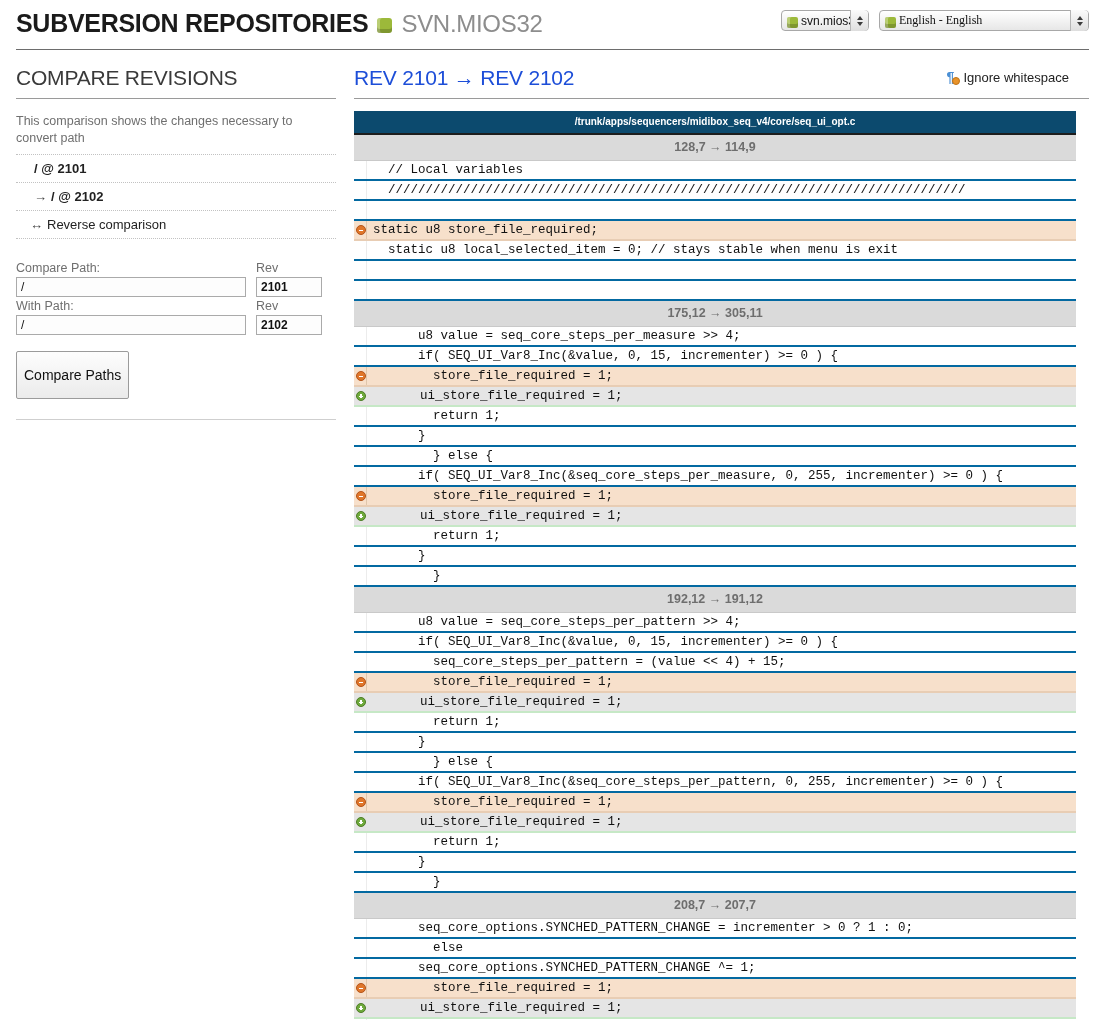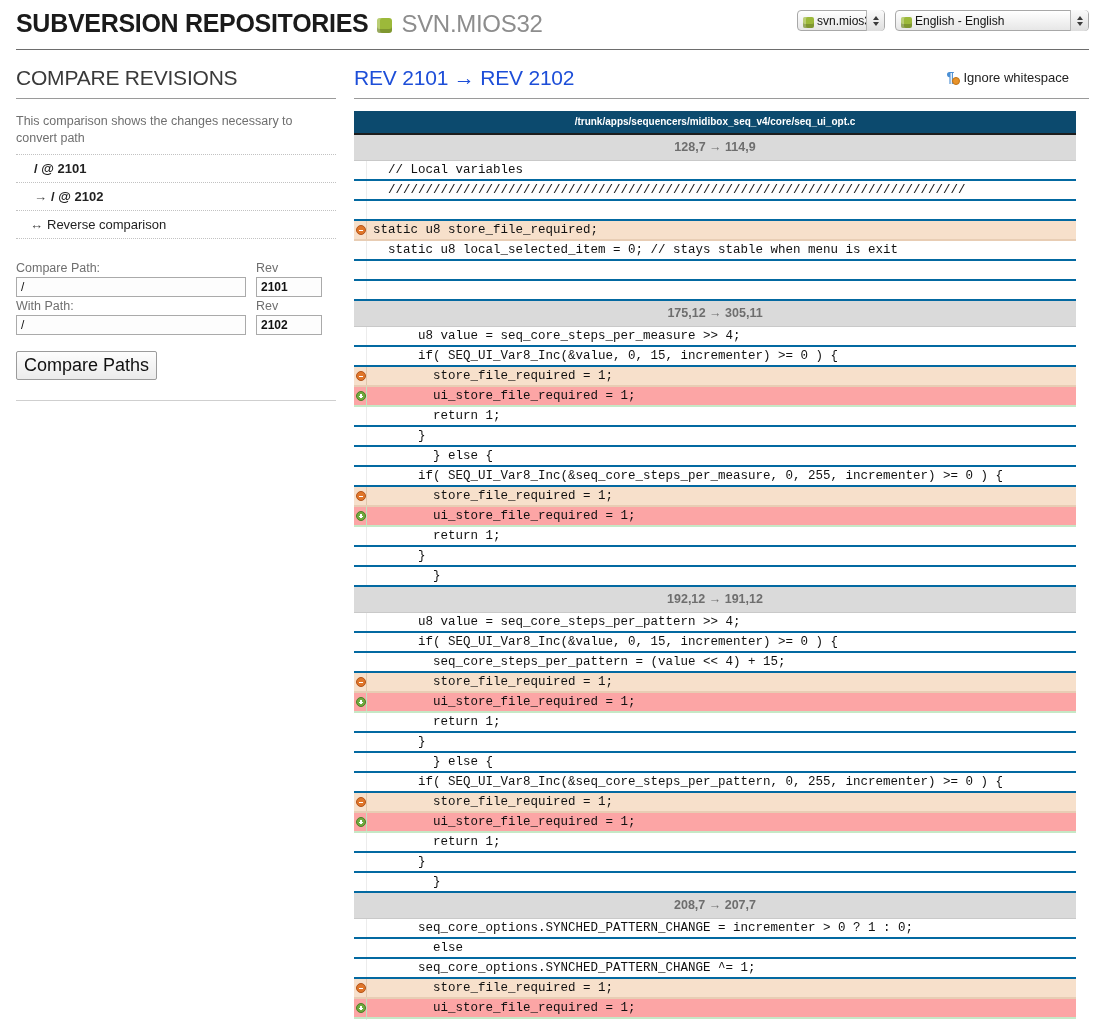"English - English" #sel-lang { font-family: none -> Liberation Serif, serif; width: 194px -> 210px }
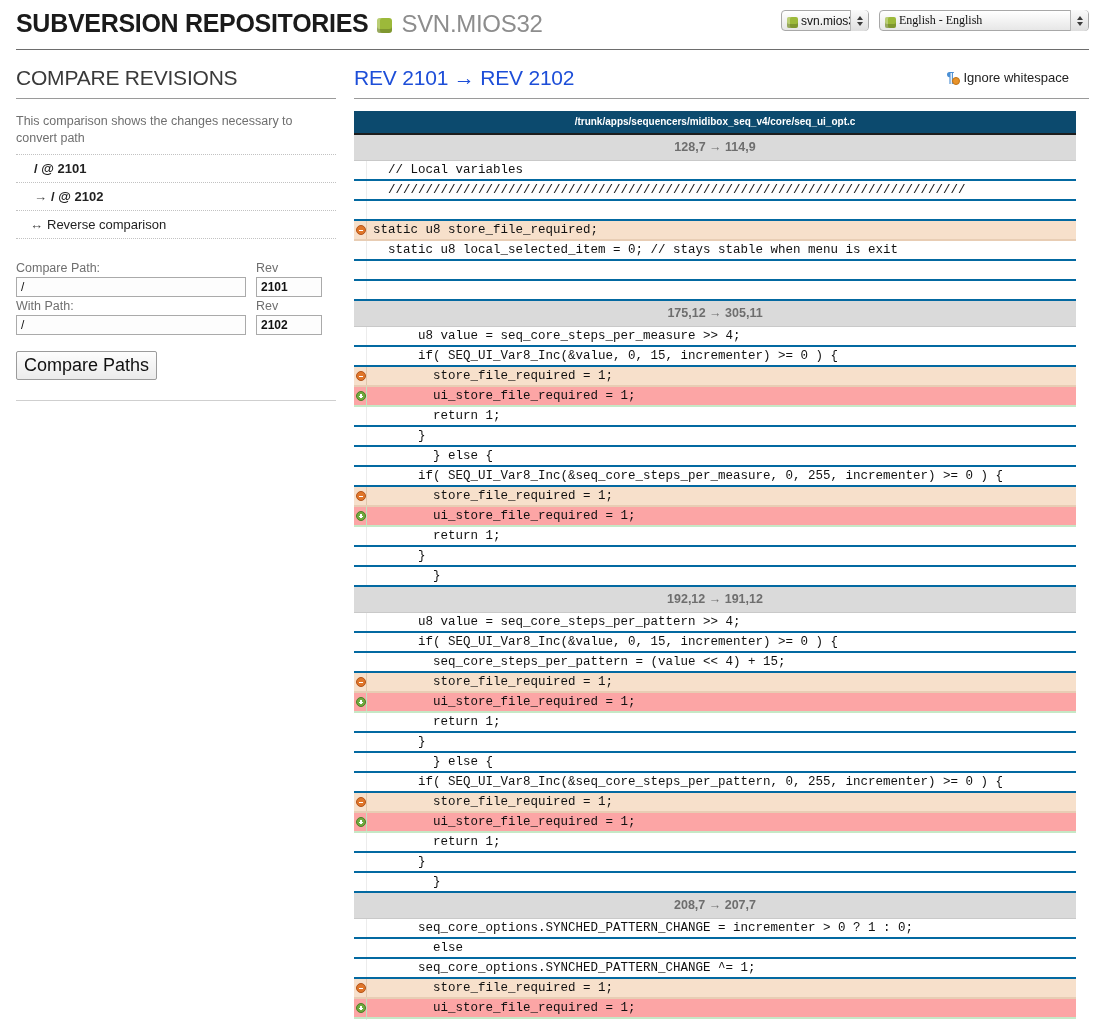"Compare Paths" #compare-btn { font-size: 18px -> 14px; padding: 3px 7px -> 15px 7px }
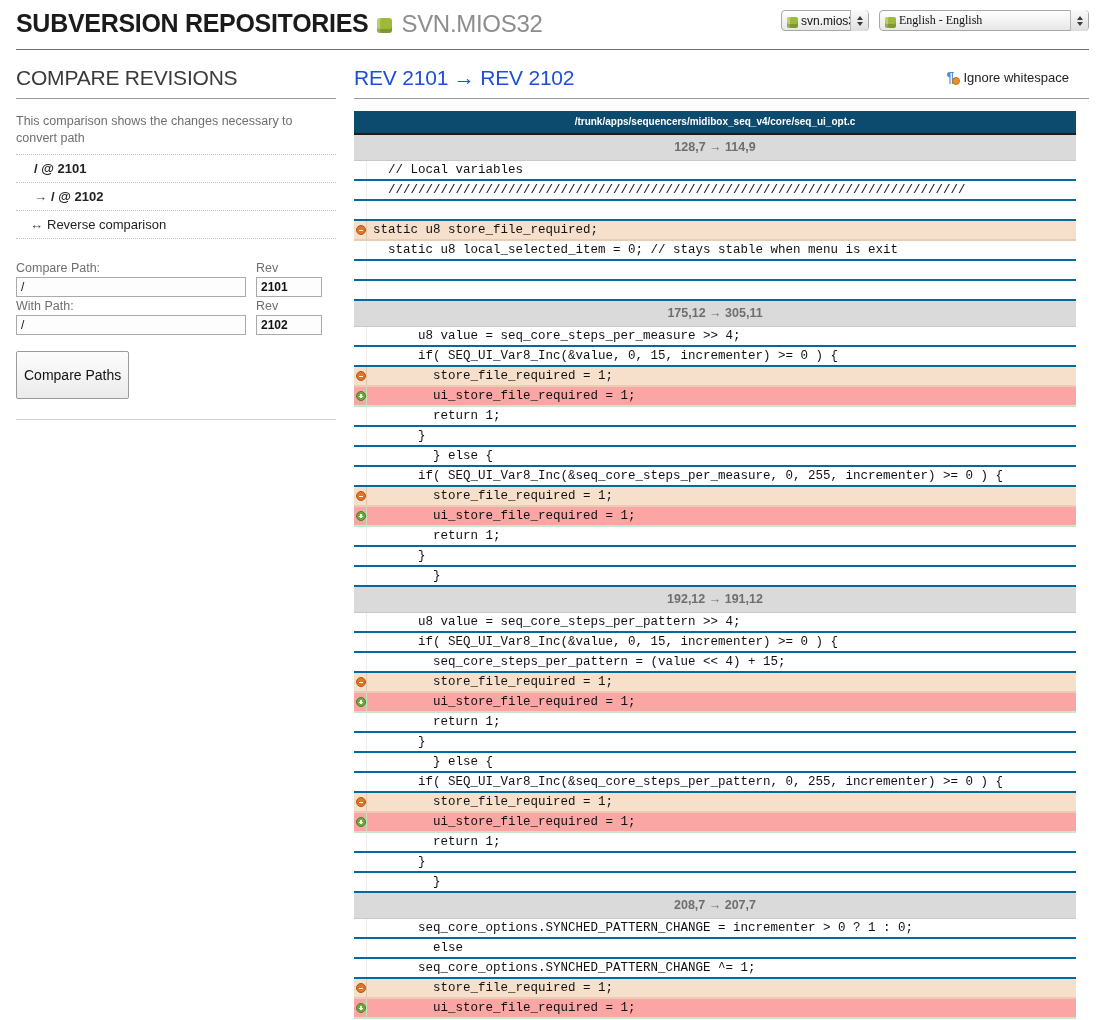"ui_store_file_required = 1;" .dline.add { background: #fca5a5 -> #e5e5e5; flex-direction: none -> column }
